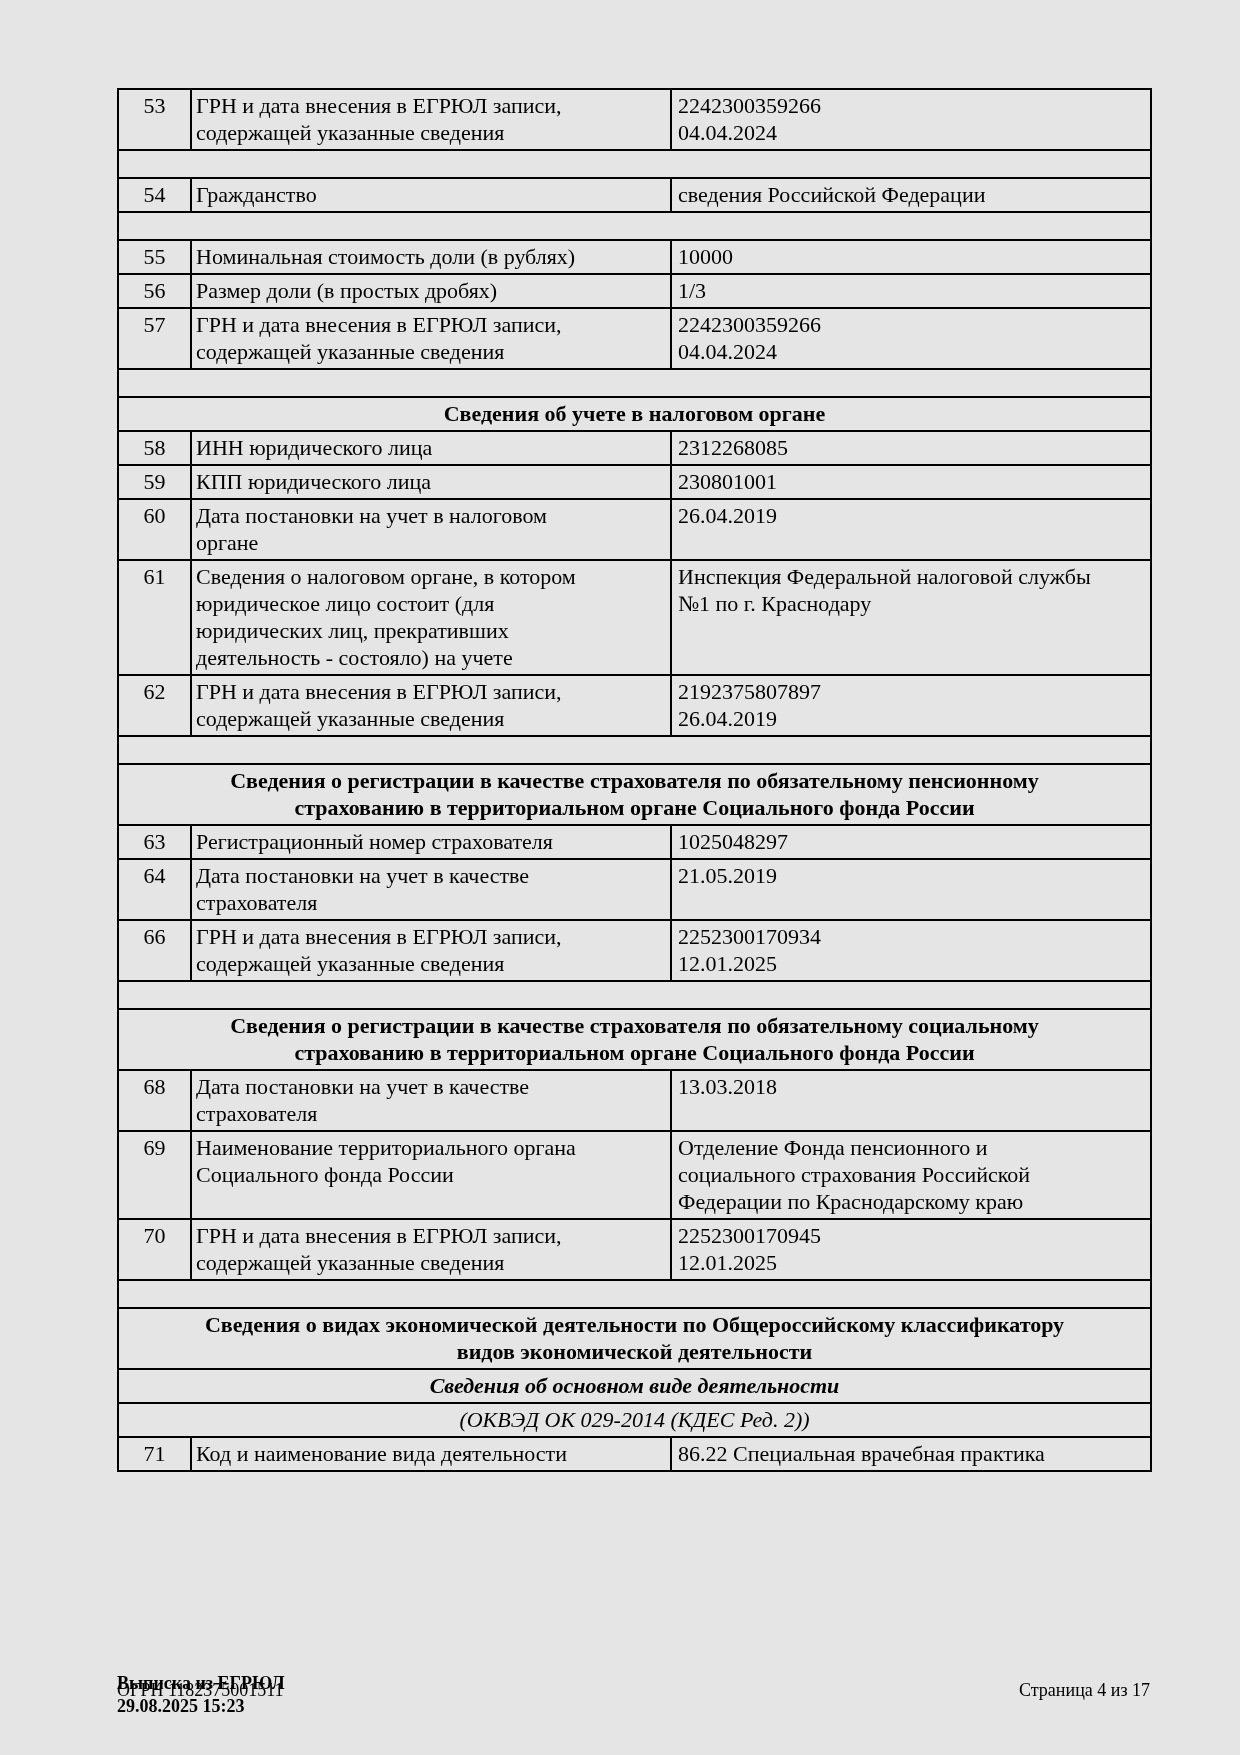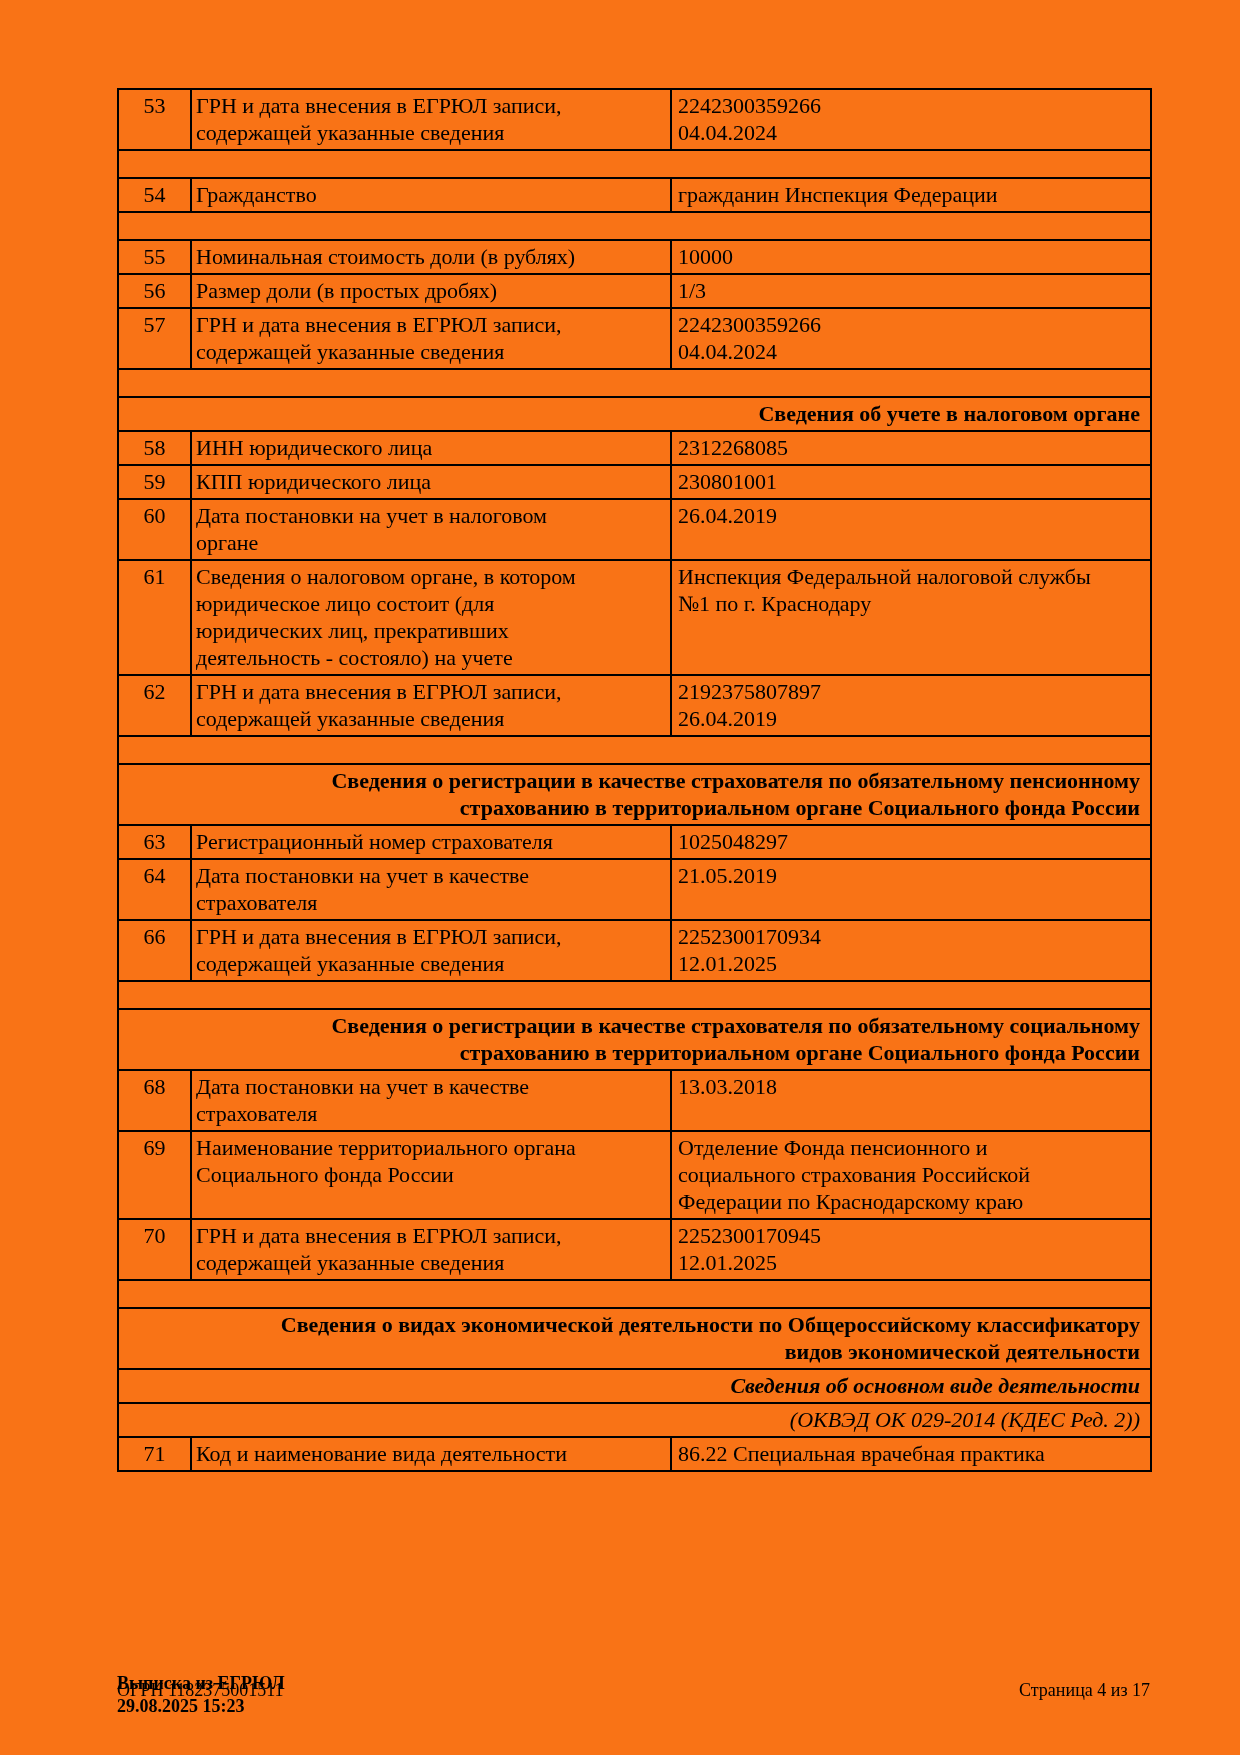"53" .page { background: #f97316 -> #e5e5e5 }
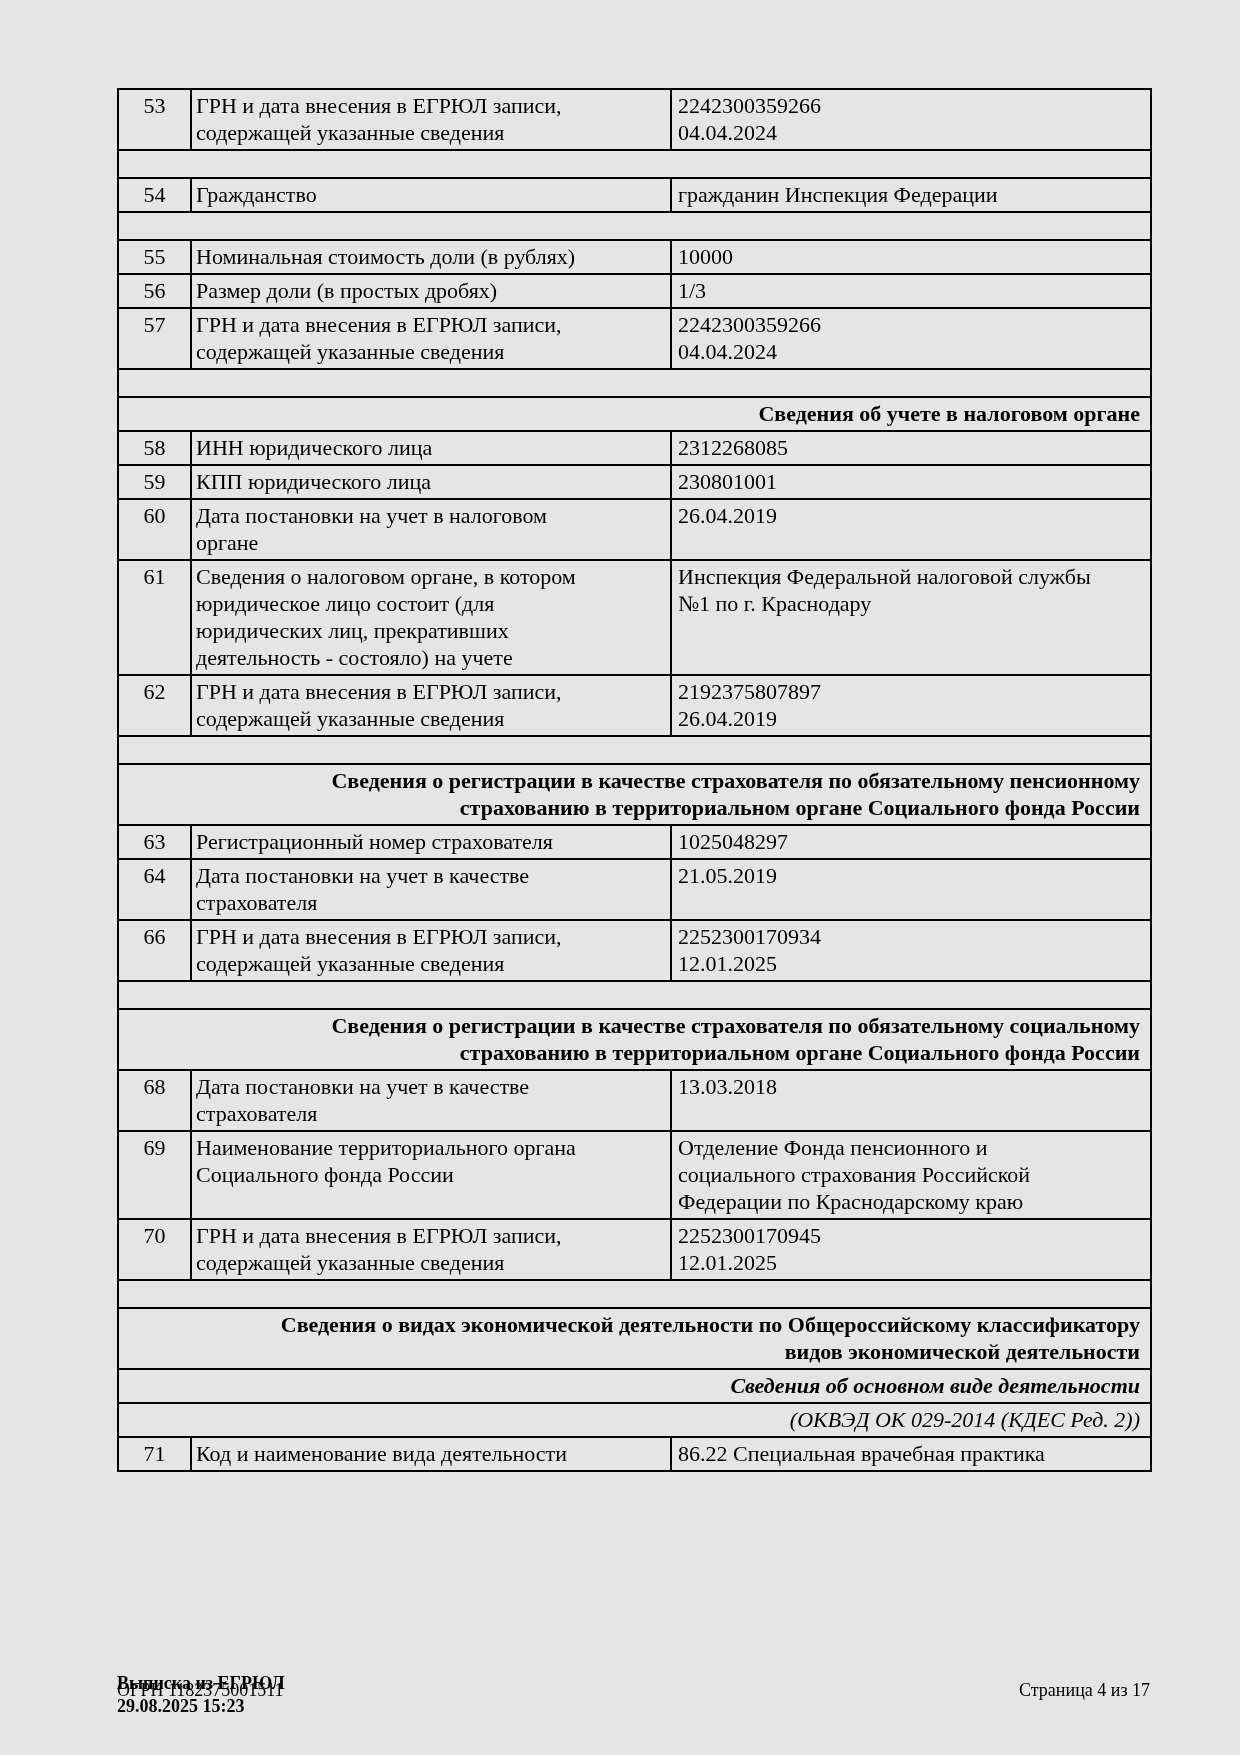"гражданин Инспекция Федерации" div { text: гражданин Инспекция -> сведения Российской }
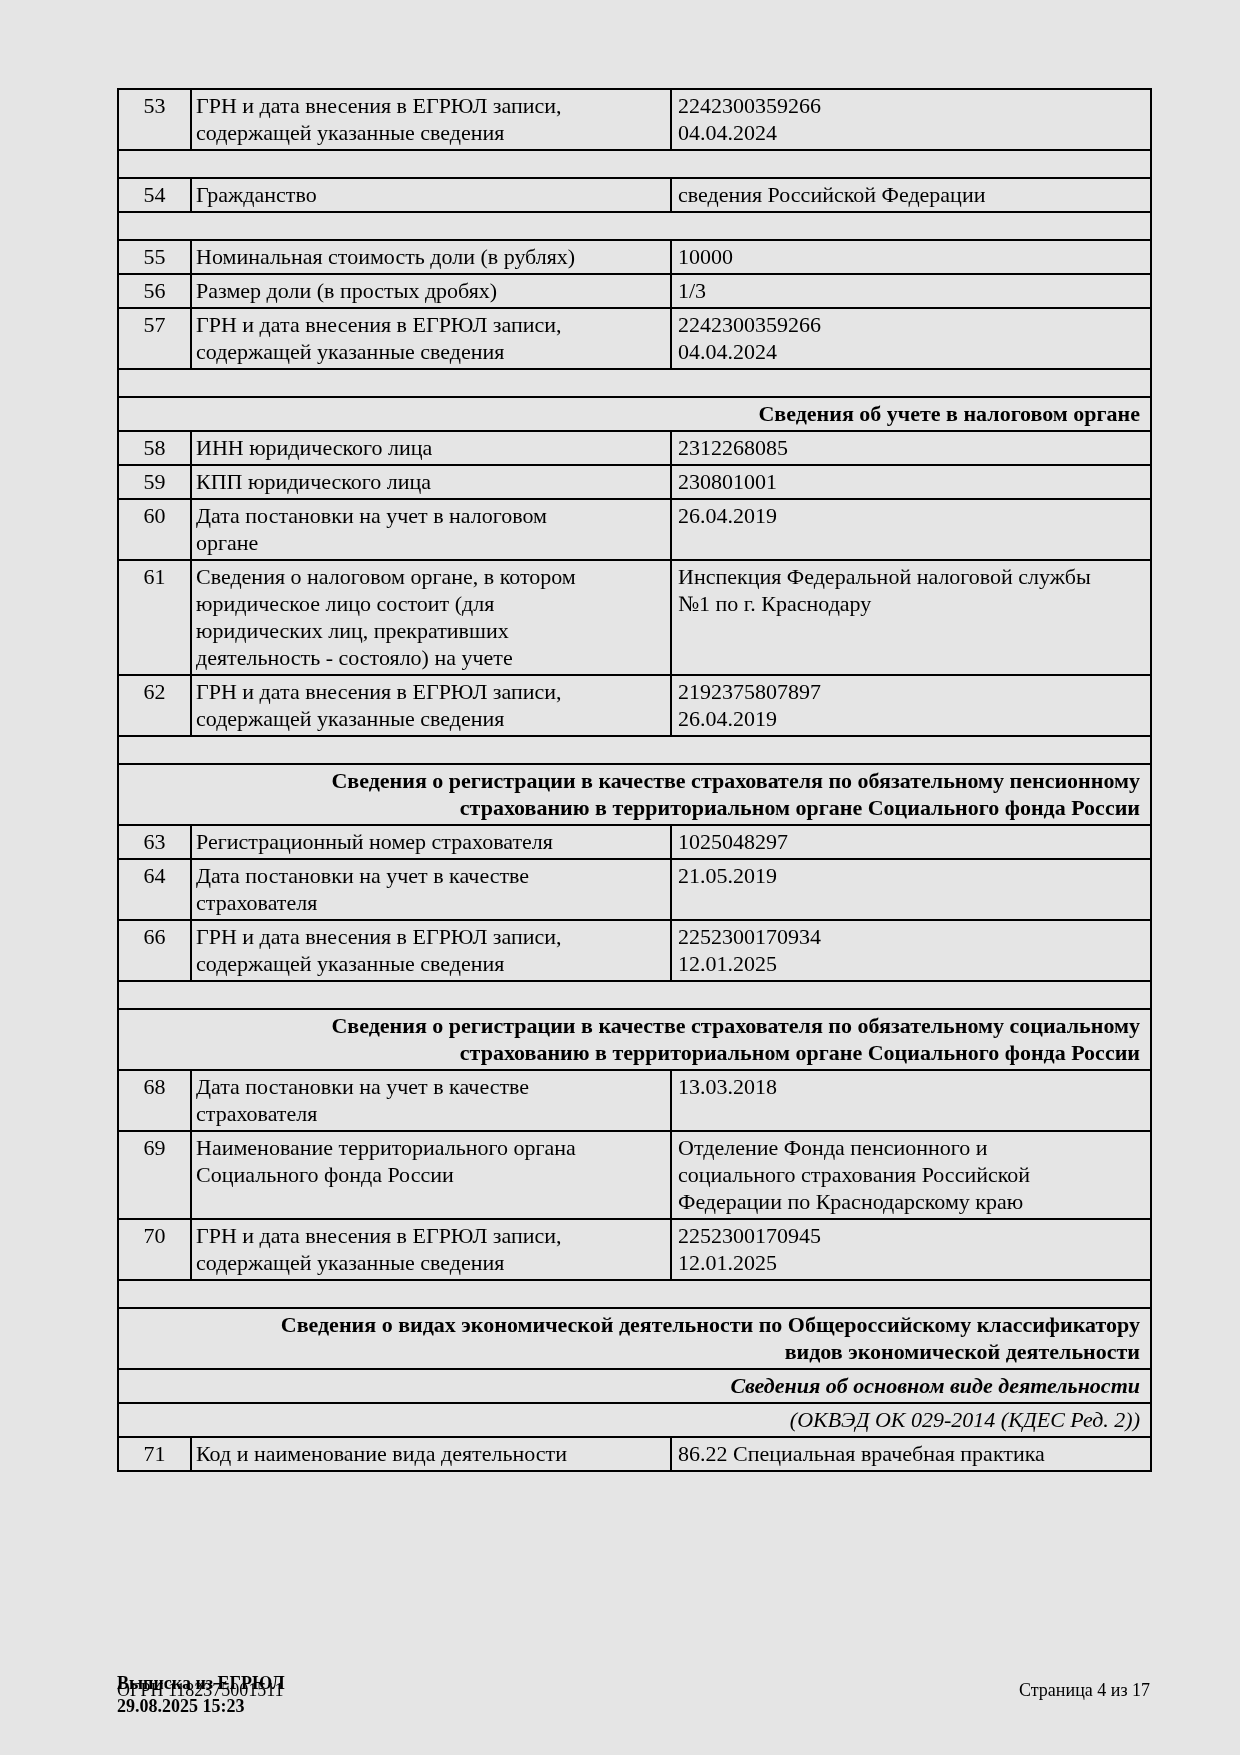"Сведения об учете в налоговом" .doc-table td.section-cell { text-align: right -> center }
